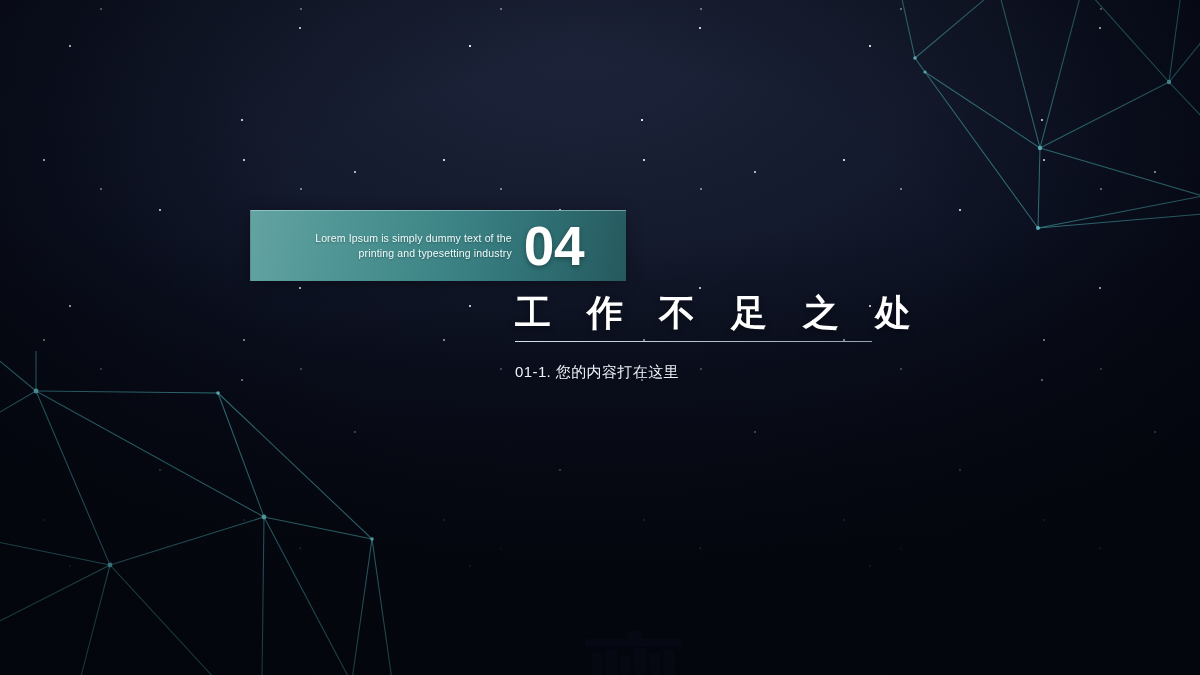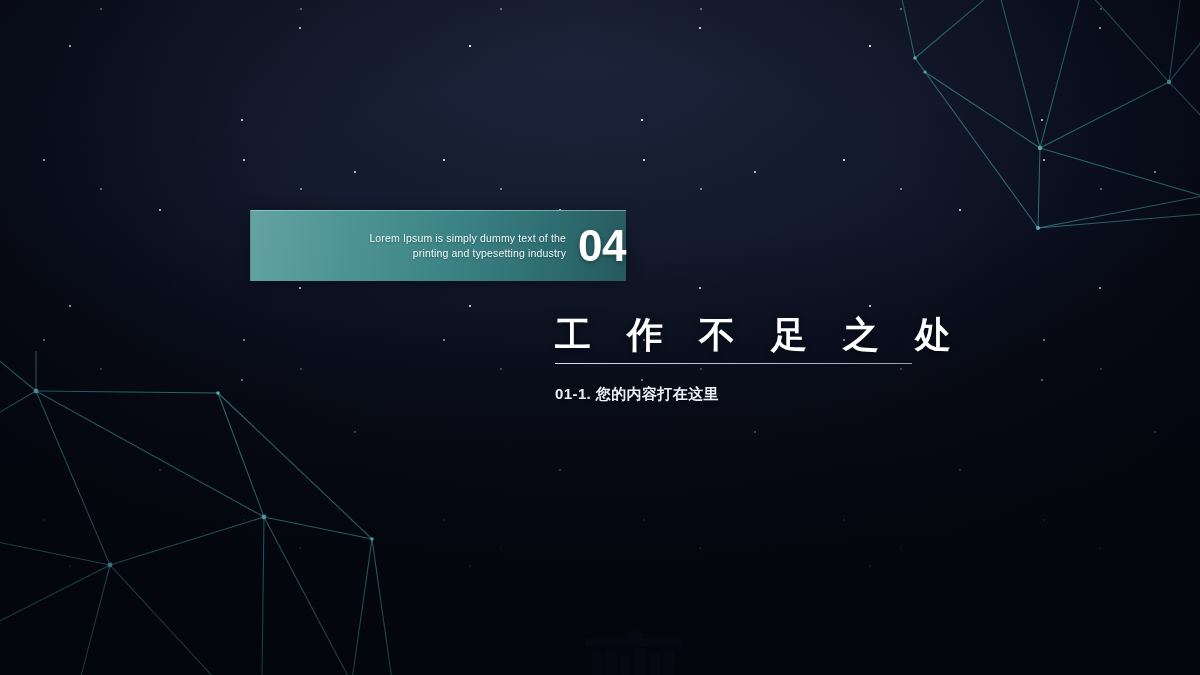"Lorem Ipsum is simply dummy" #banner { padding-right: none -> 42px }
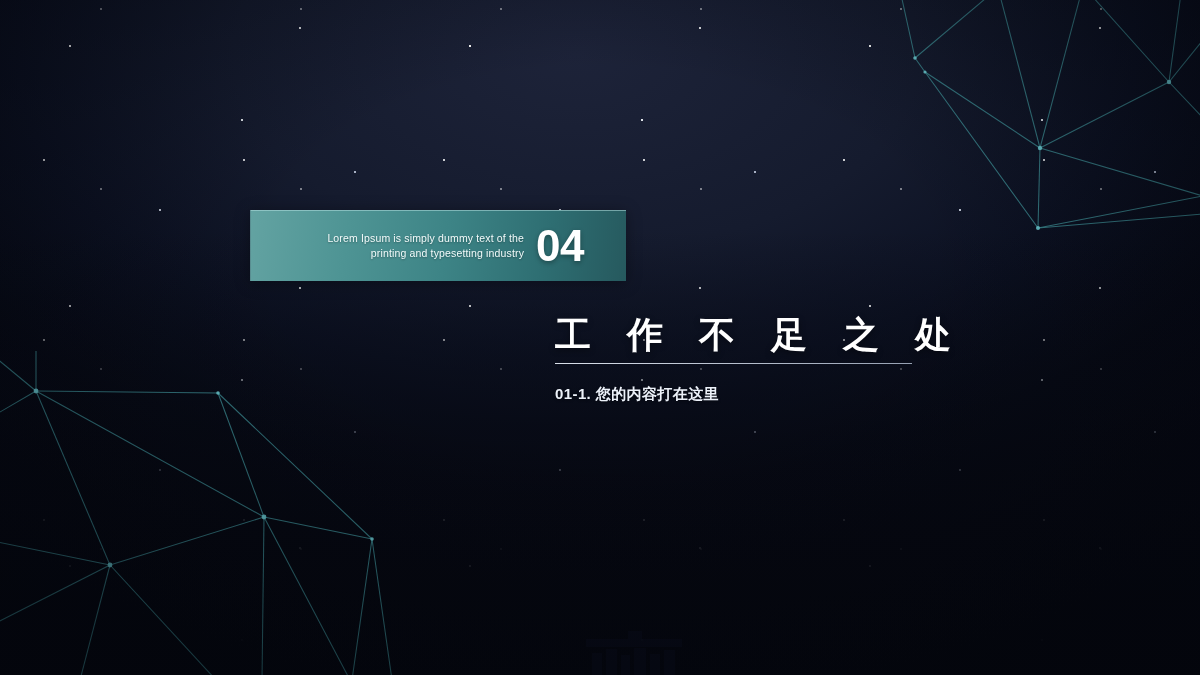"04" #banner-number { font-size: 44px -> 55px }
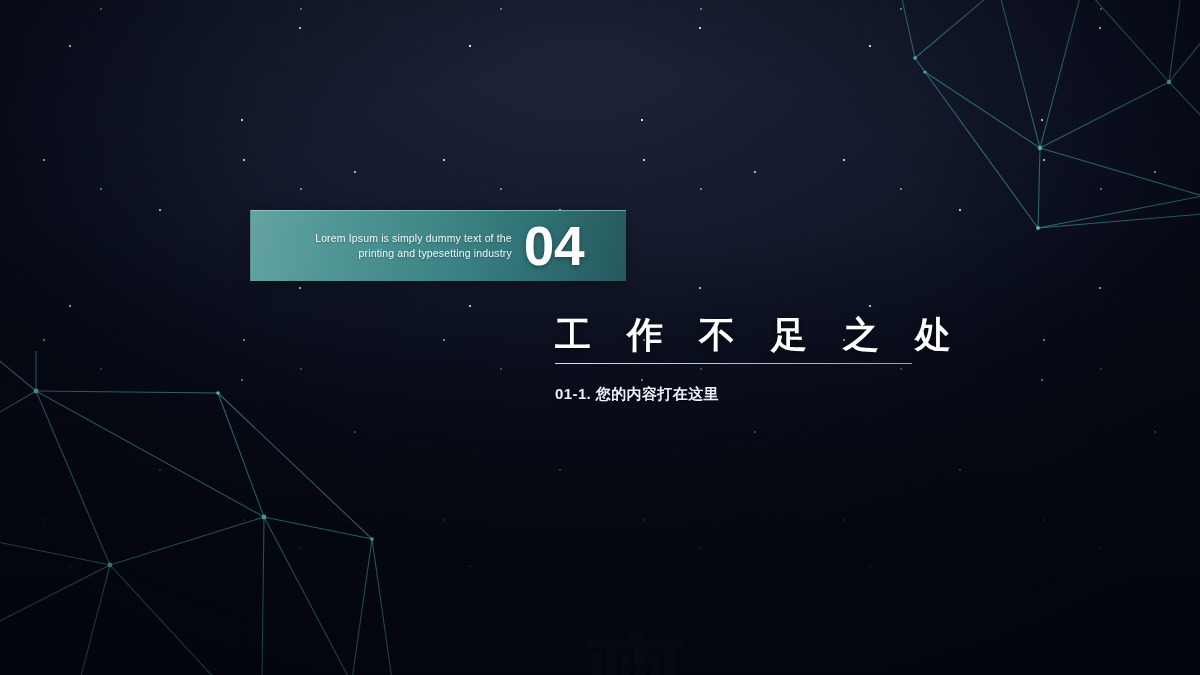"工 作 不 足 之" #content { margin-left: 40px -> none; top: 314px -> 292px }
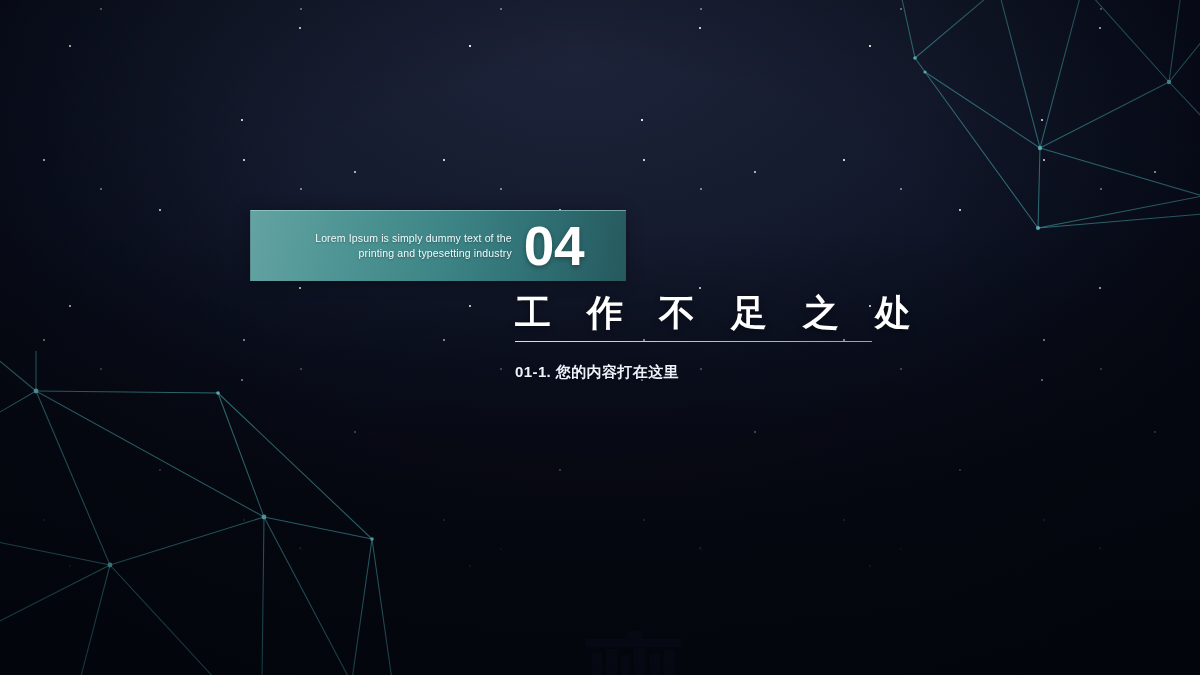"01-1. 您的内容打在这里" .bullet { font-weight: bold -> none }
